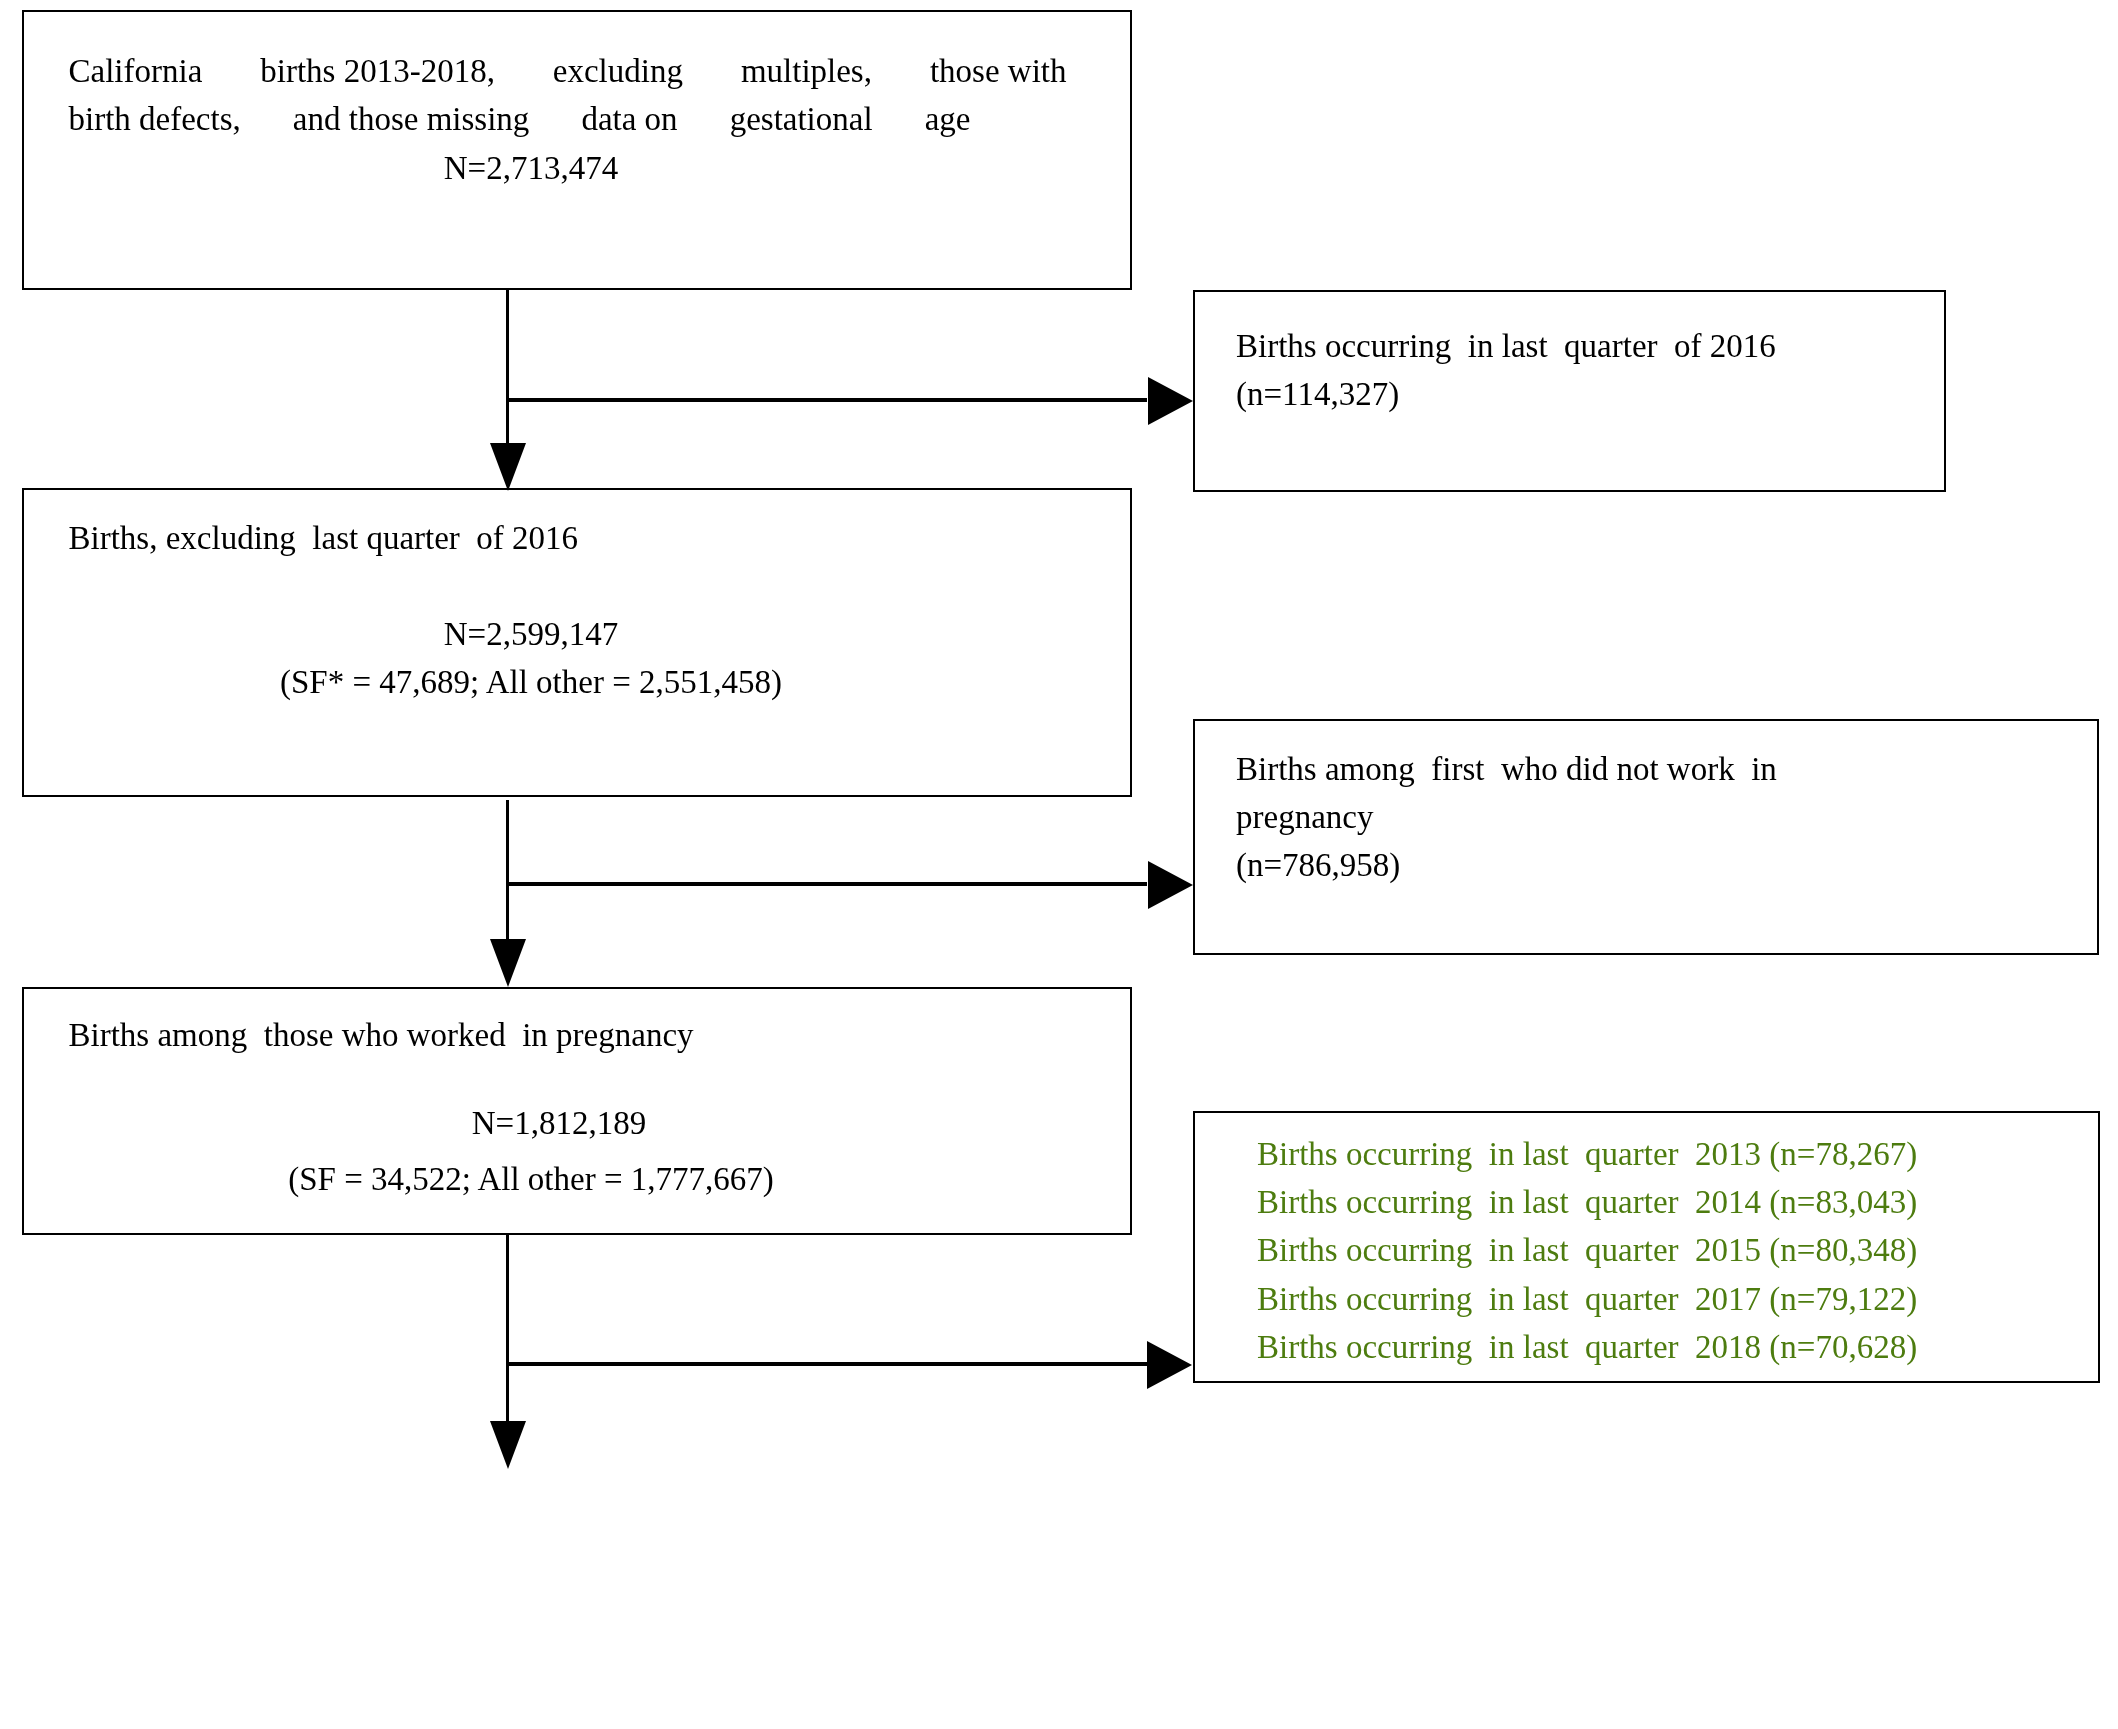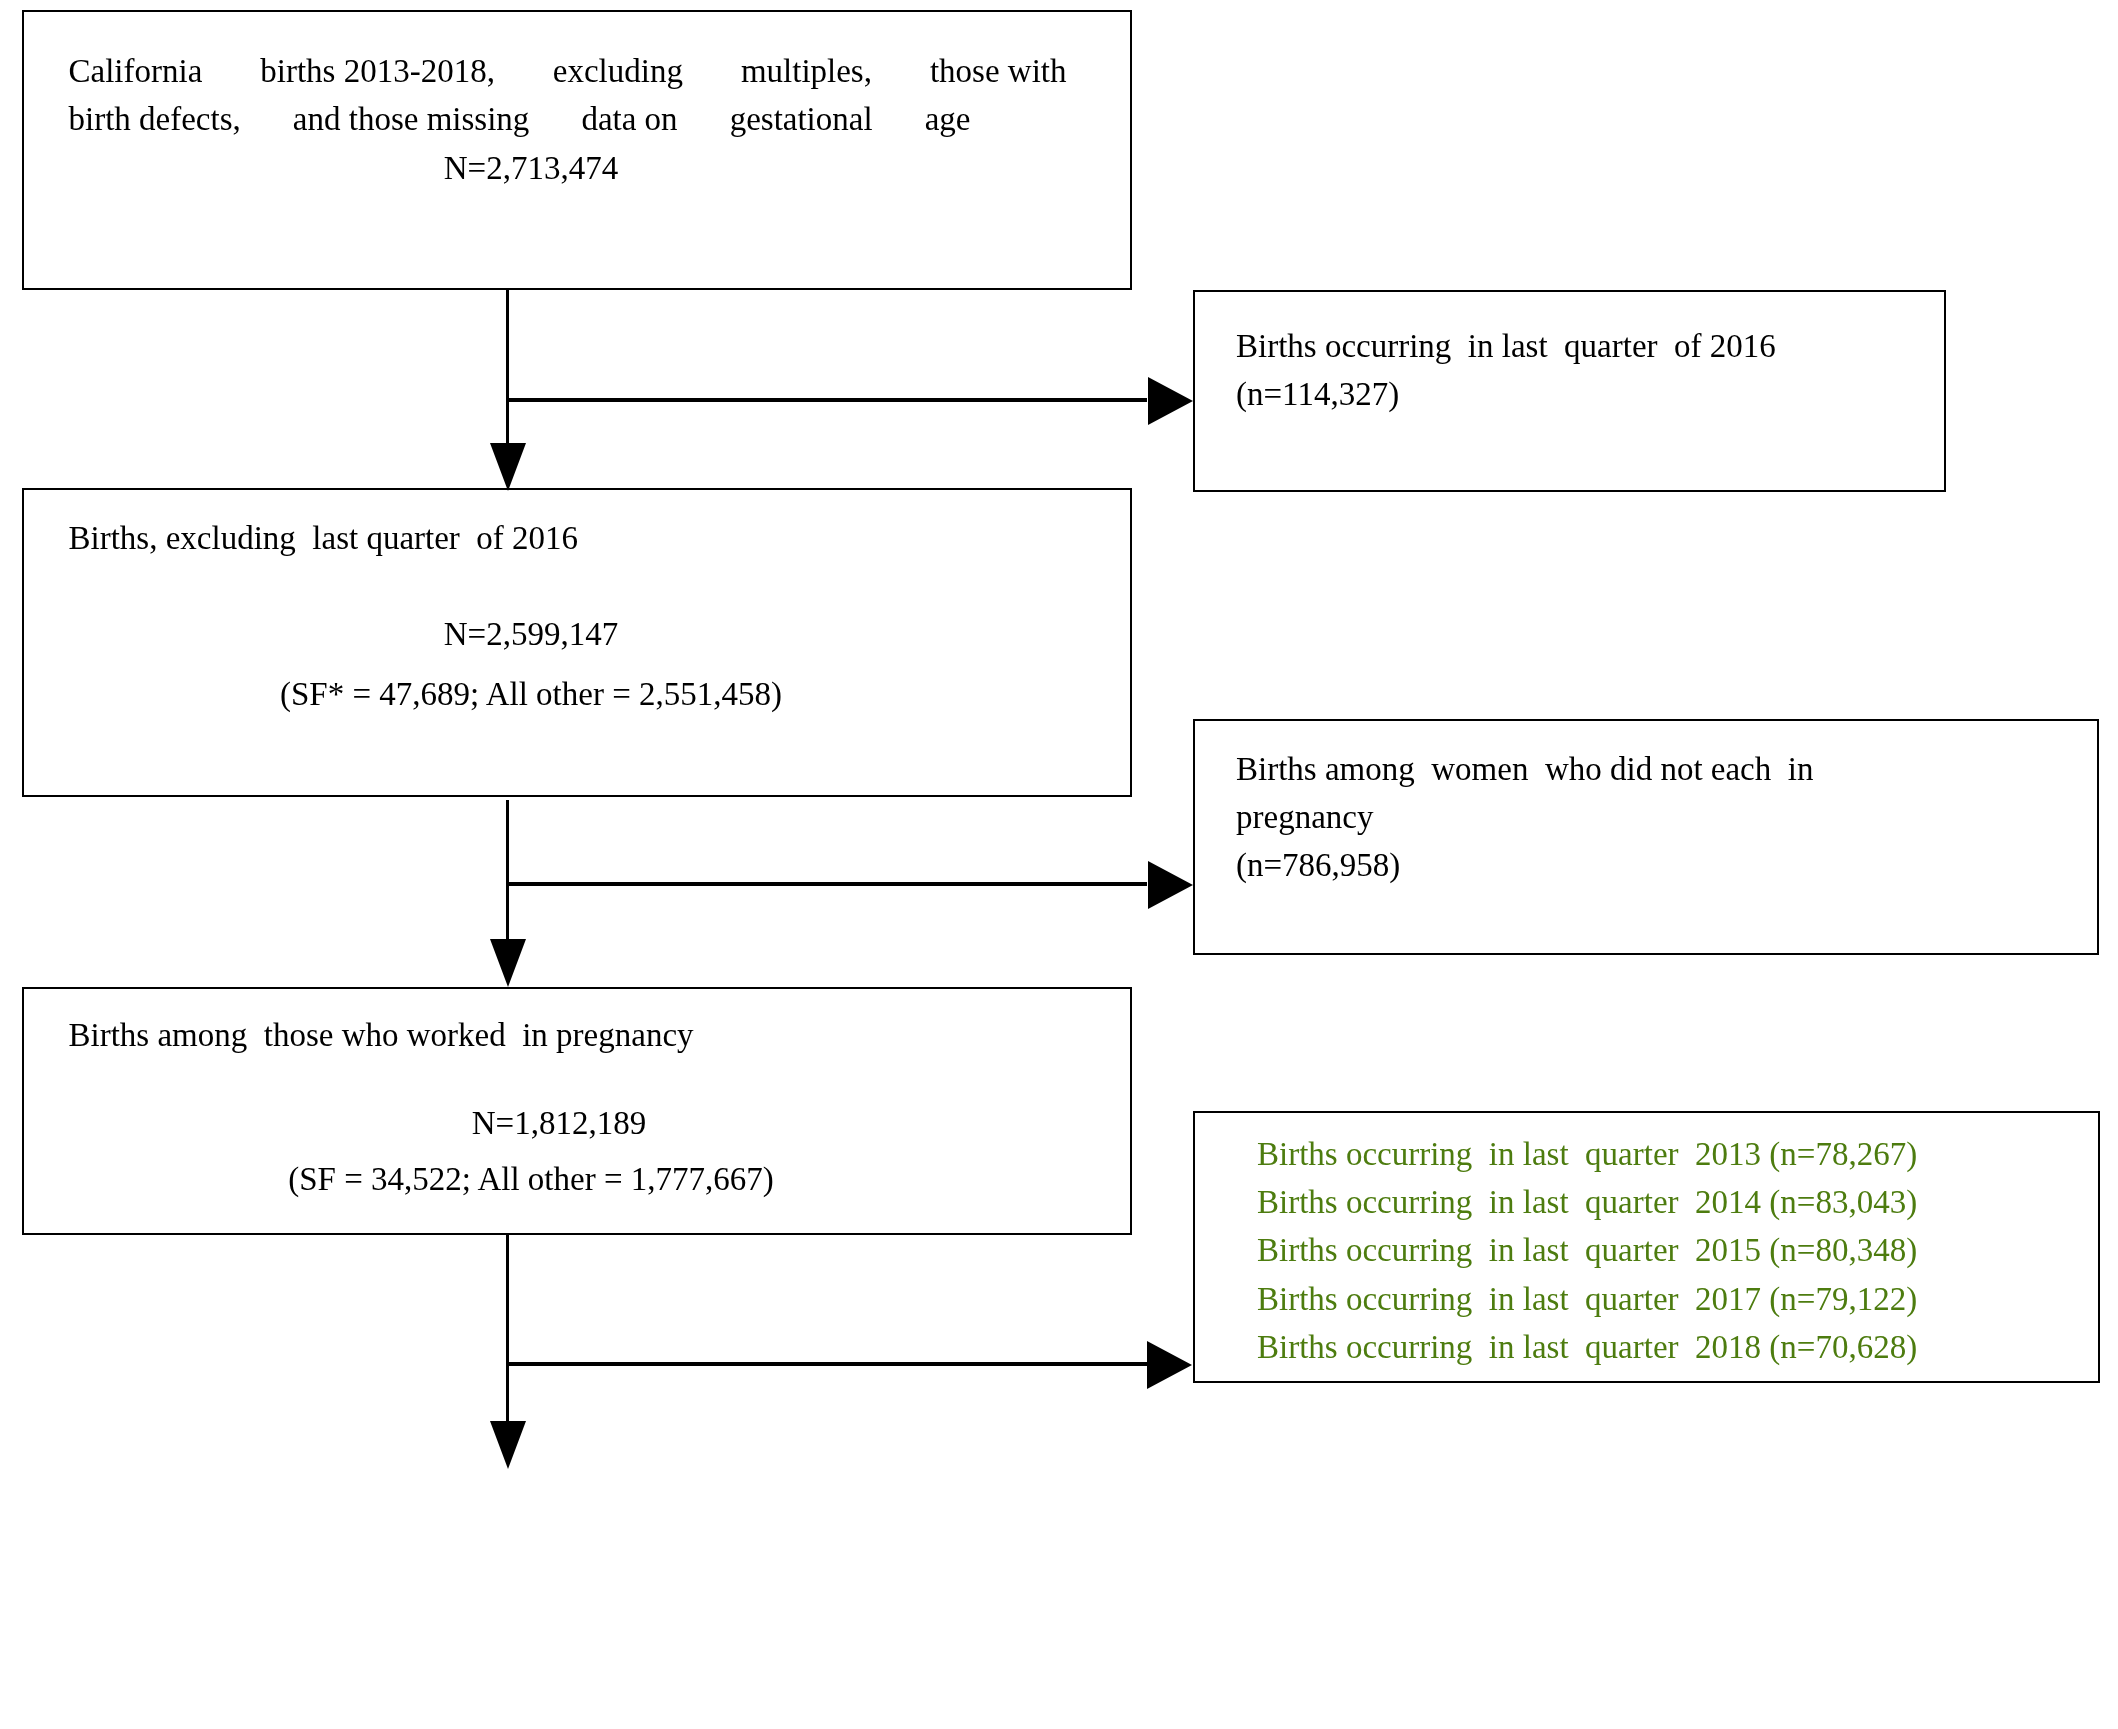"(SF* = 47,689; All other" div.ctr-line { margin-top: 12px -> none }
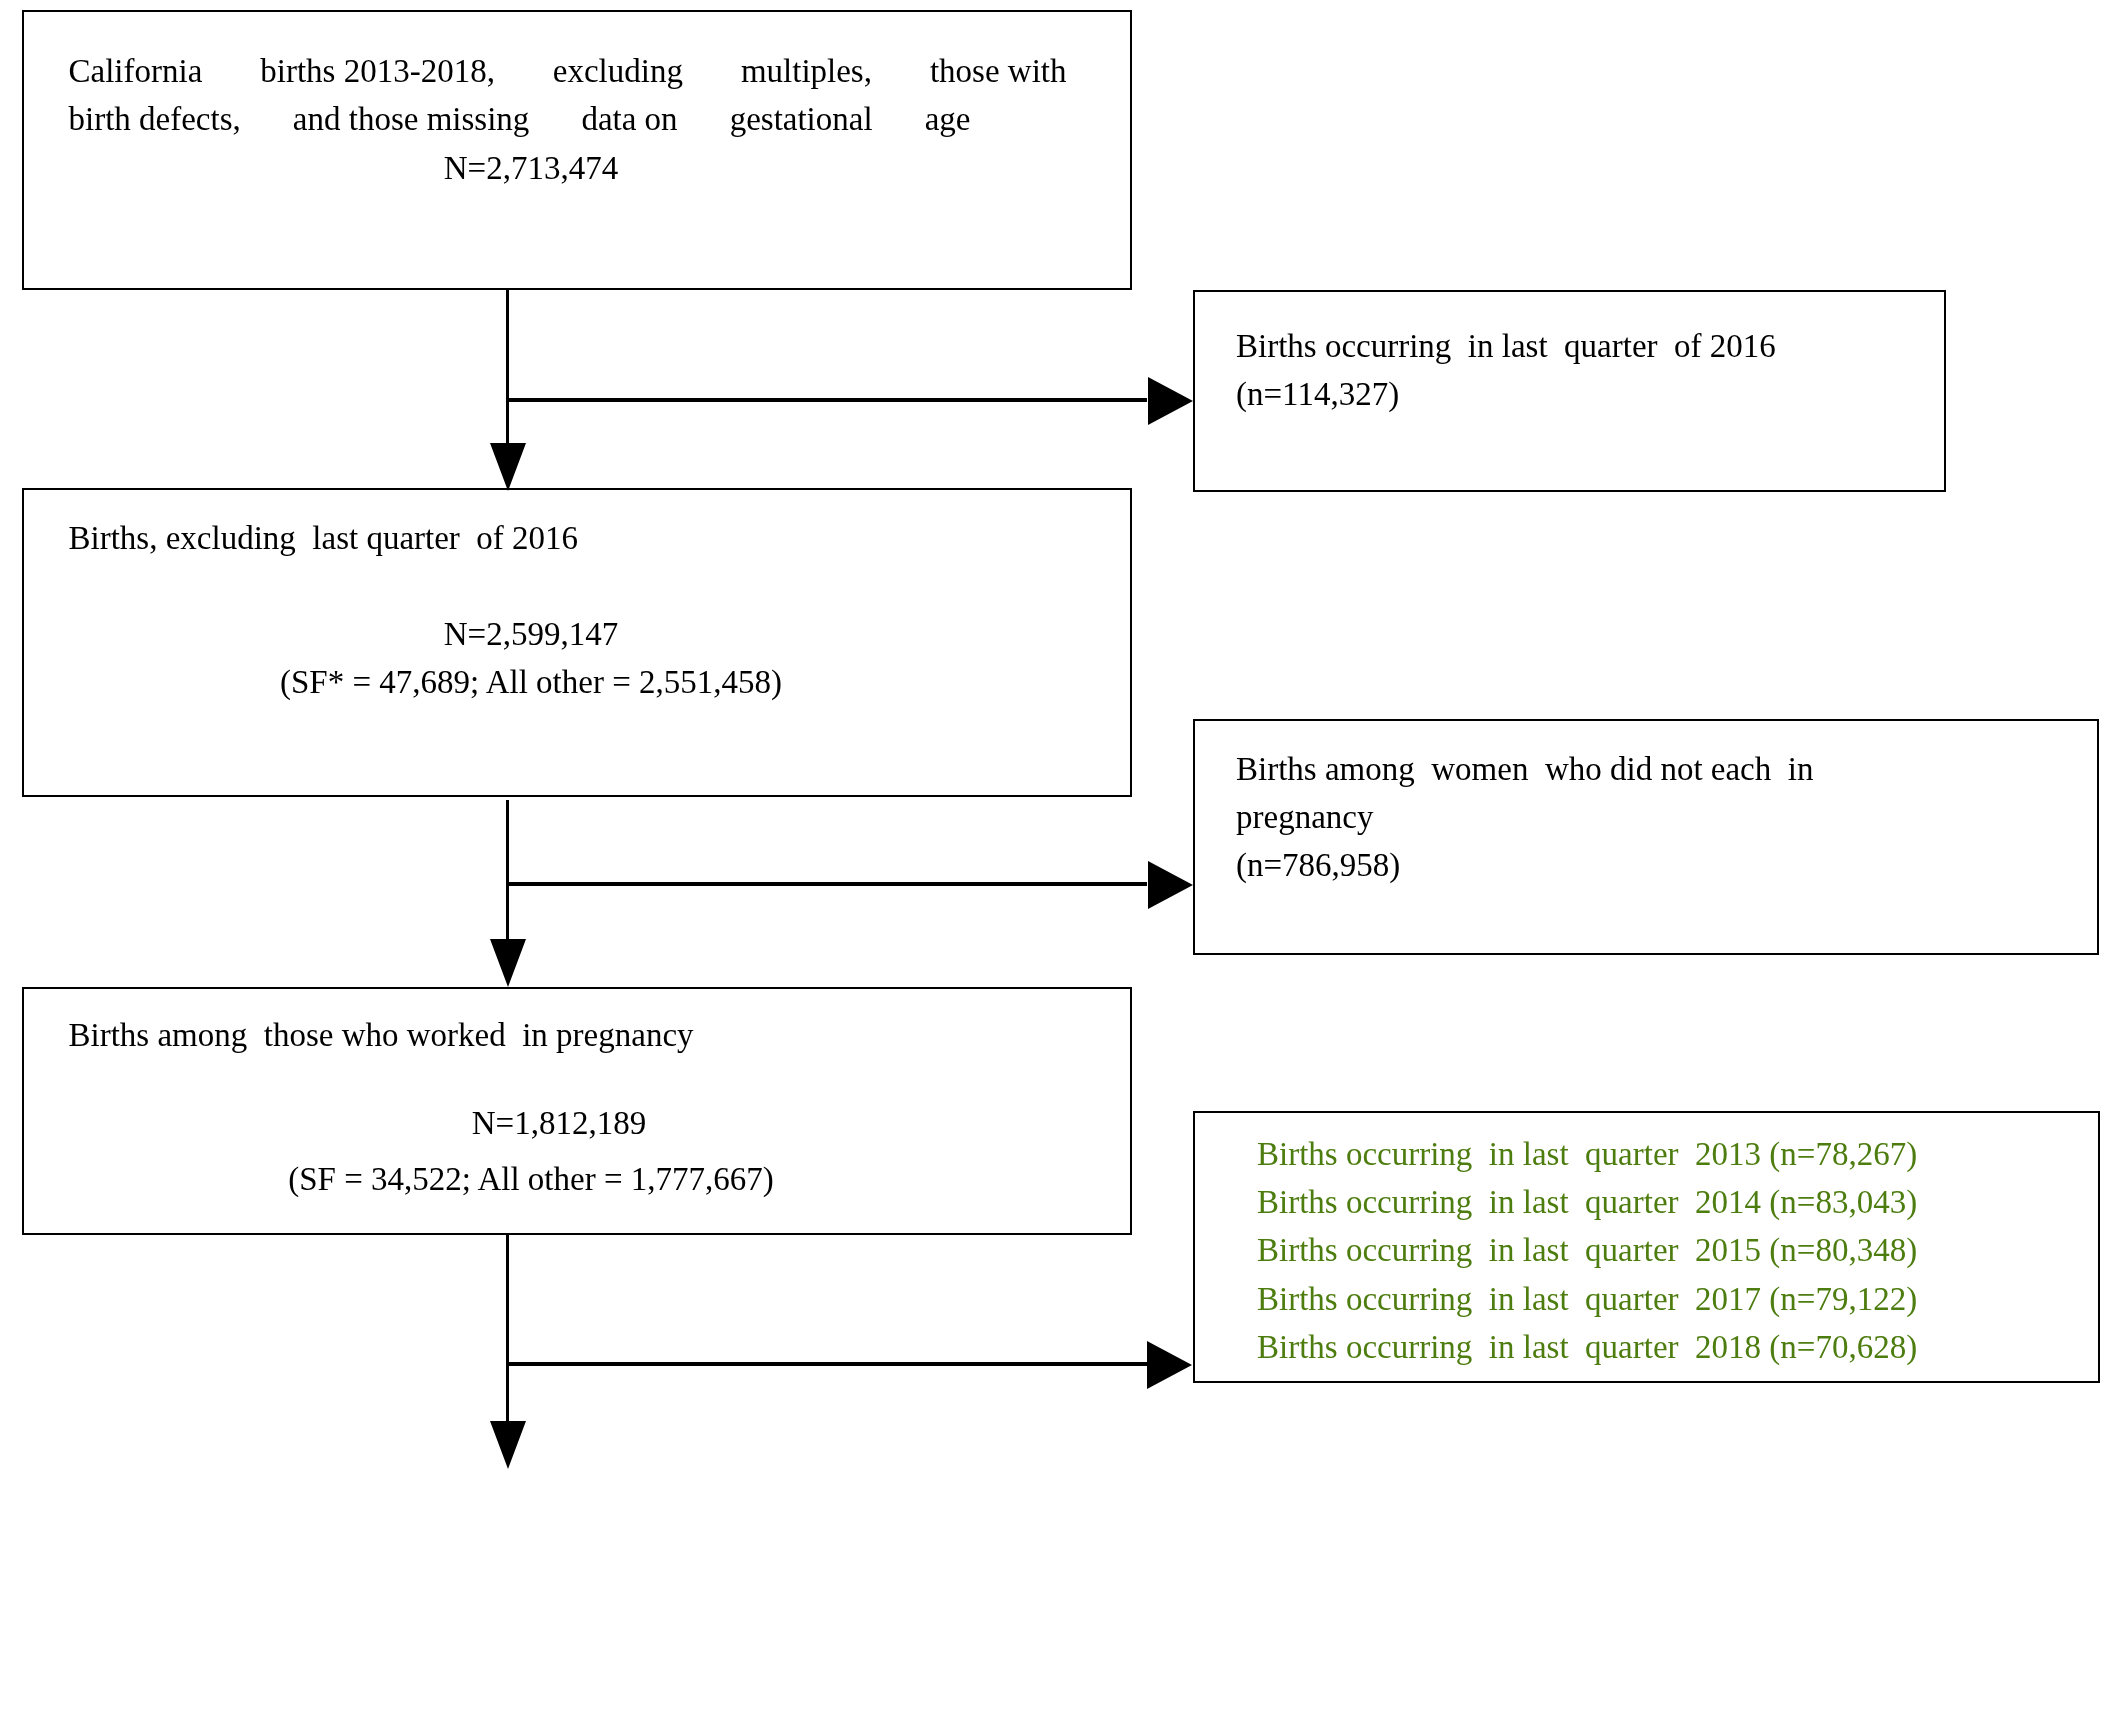"Births among women who did" div.box-text { text: women  who did not each -> first  who did not work }
